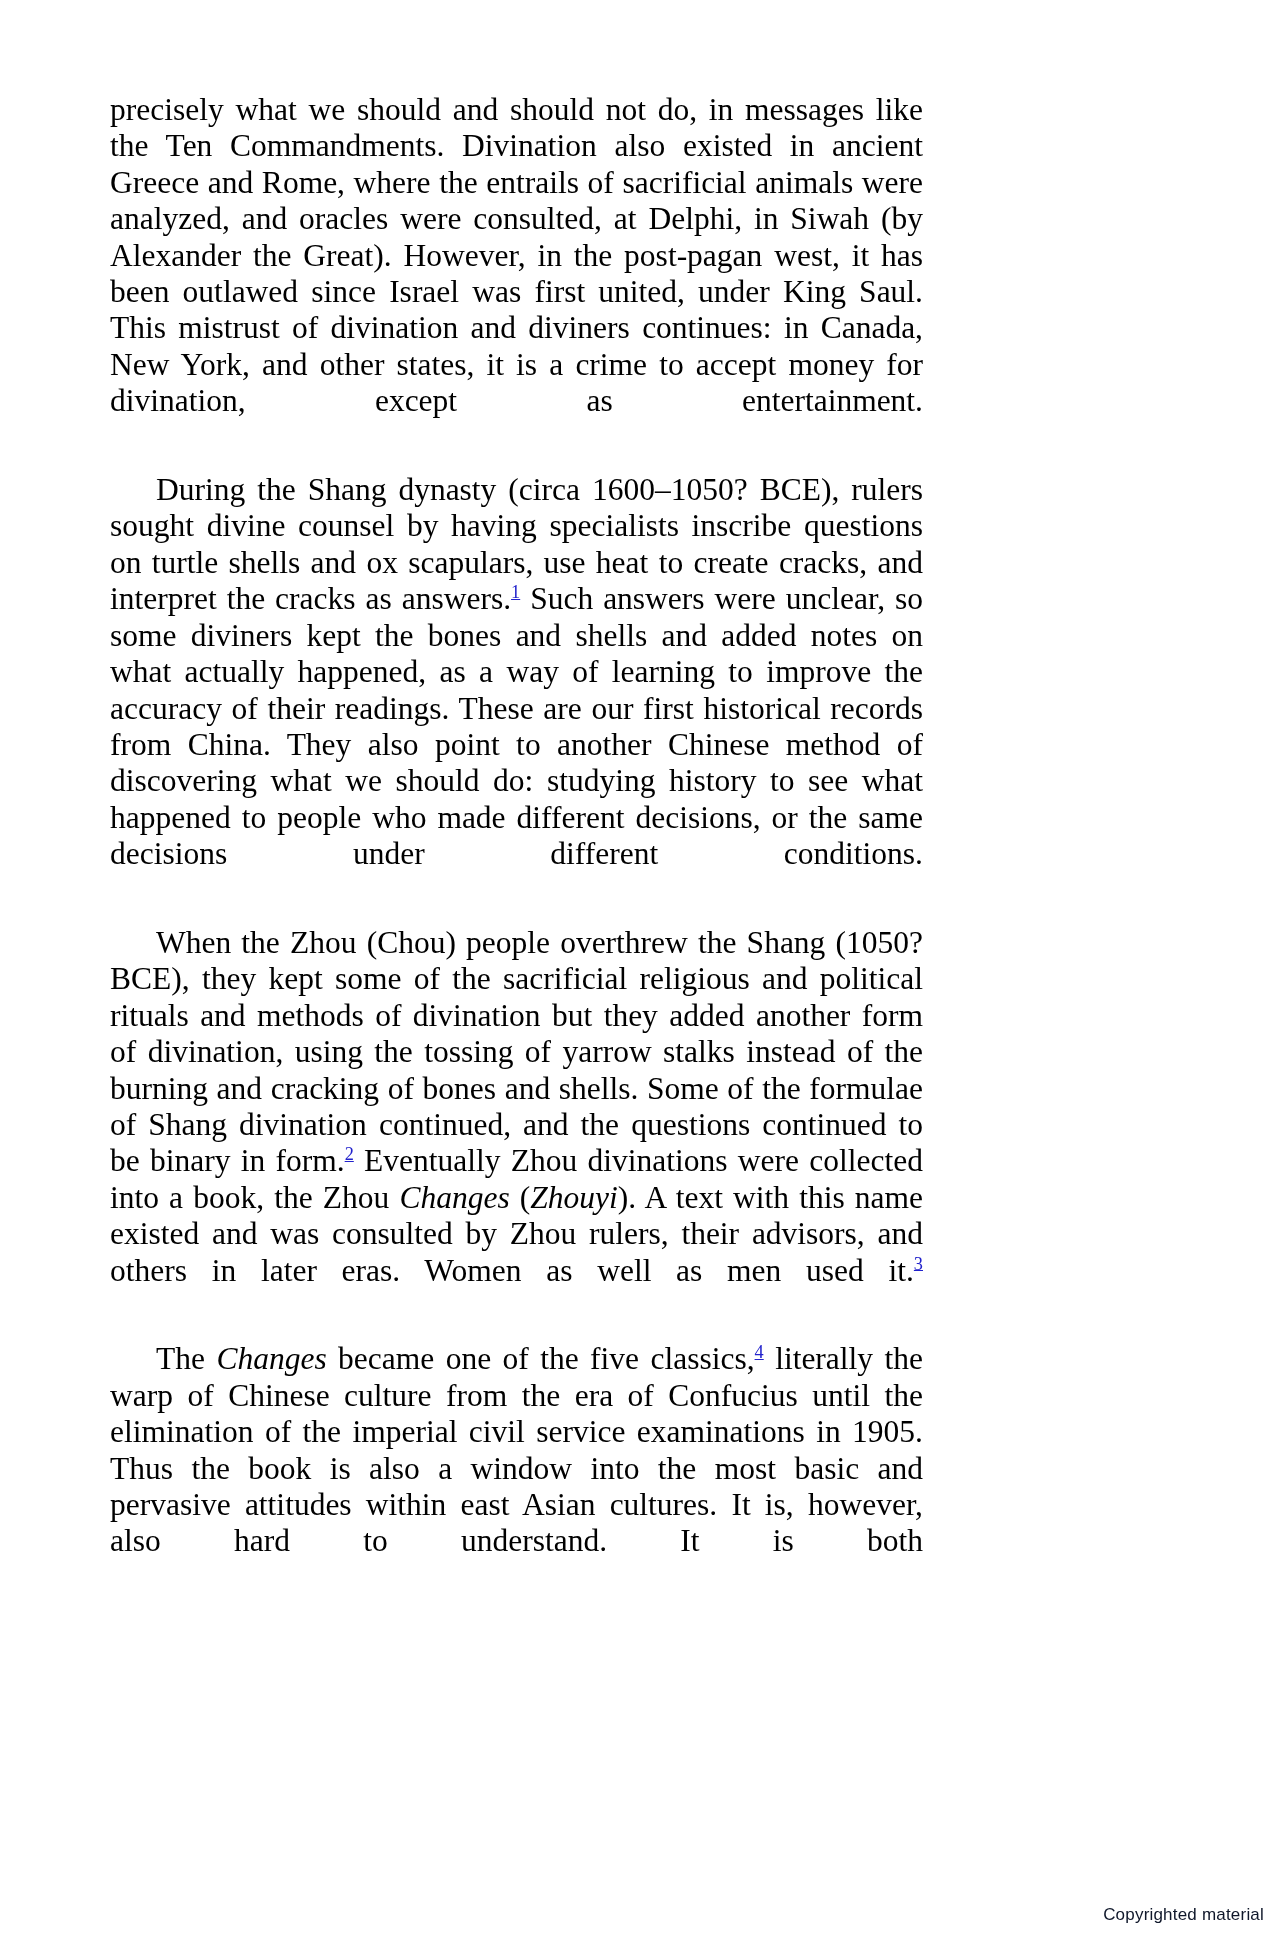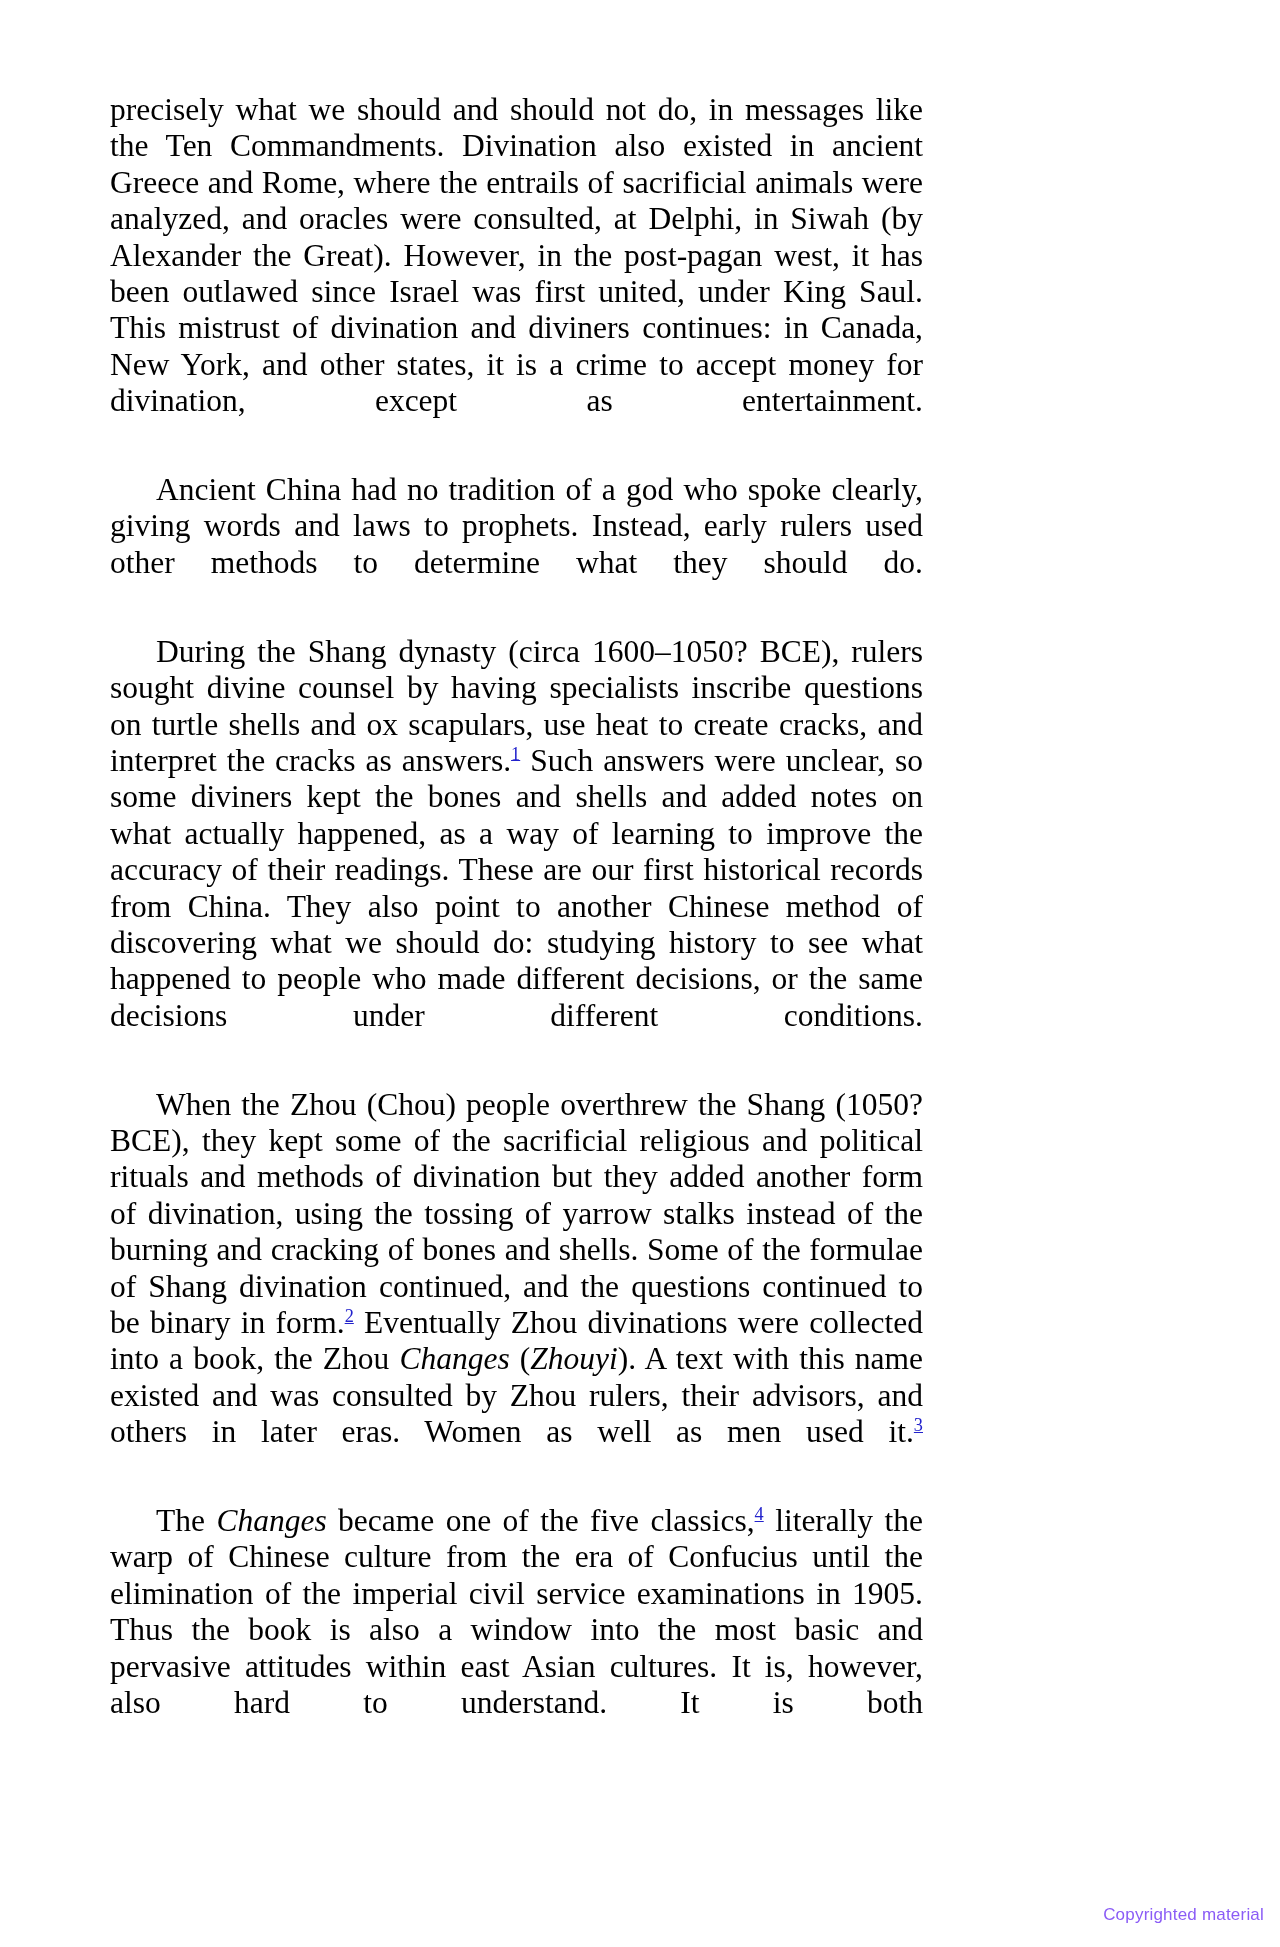"Ancient China had no tradition" p.para { html: <p><span>Ancient China had no tradition of a god who spoke clearly, giving words and laws to prophets. Instead, early rulers used other methods to determine what they should do.</span></p> -> none }
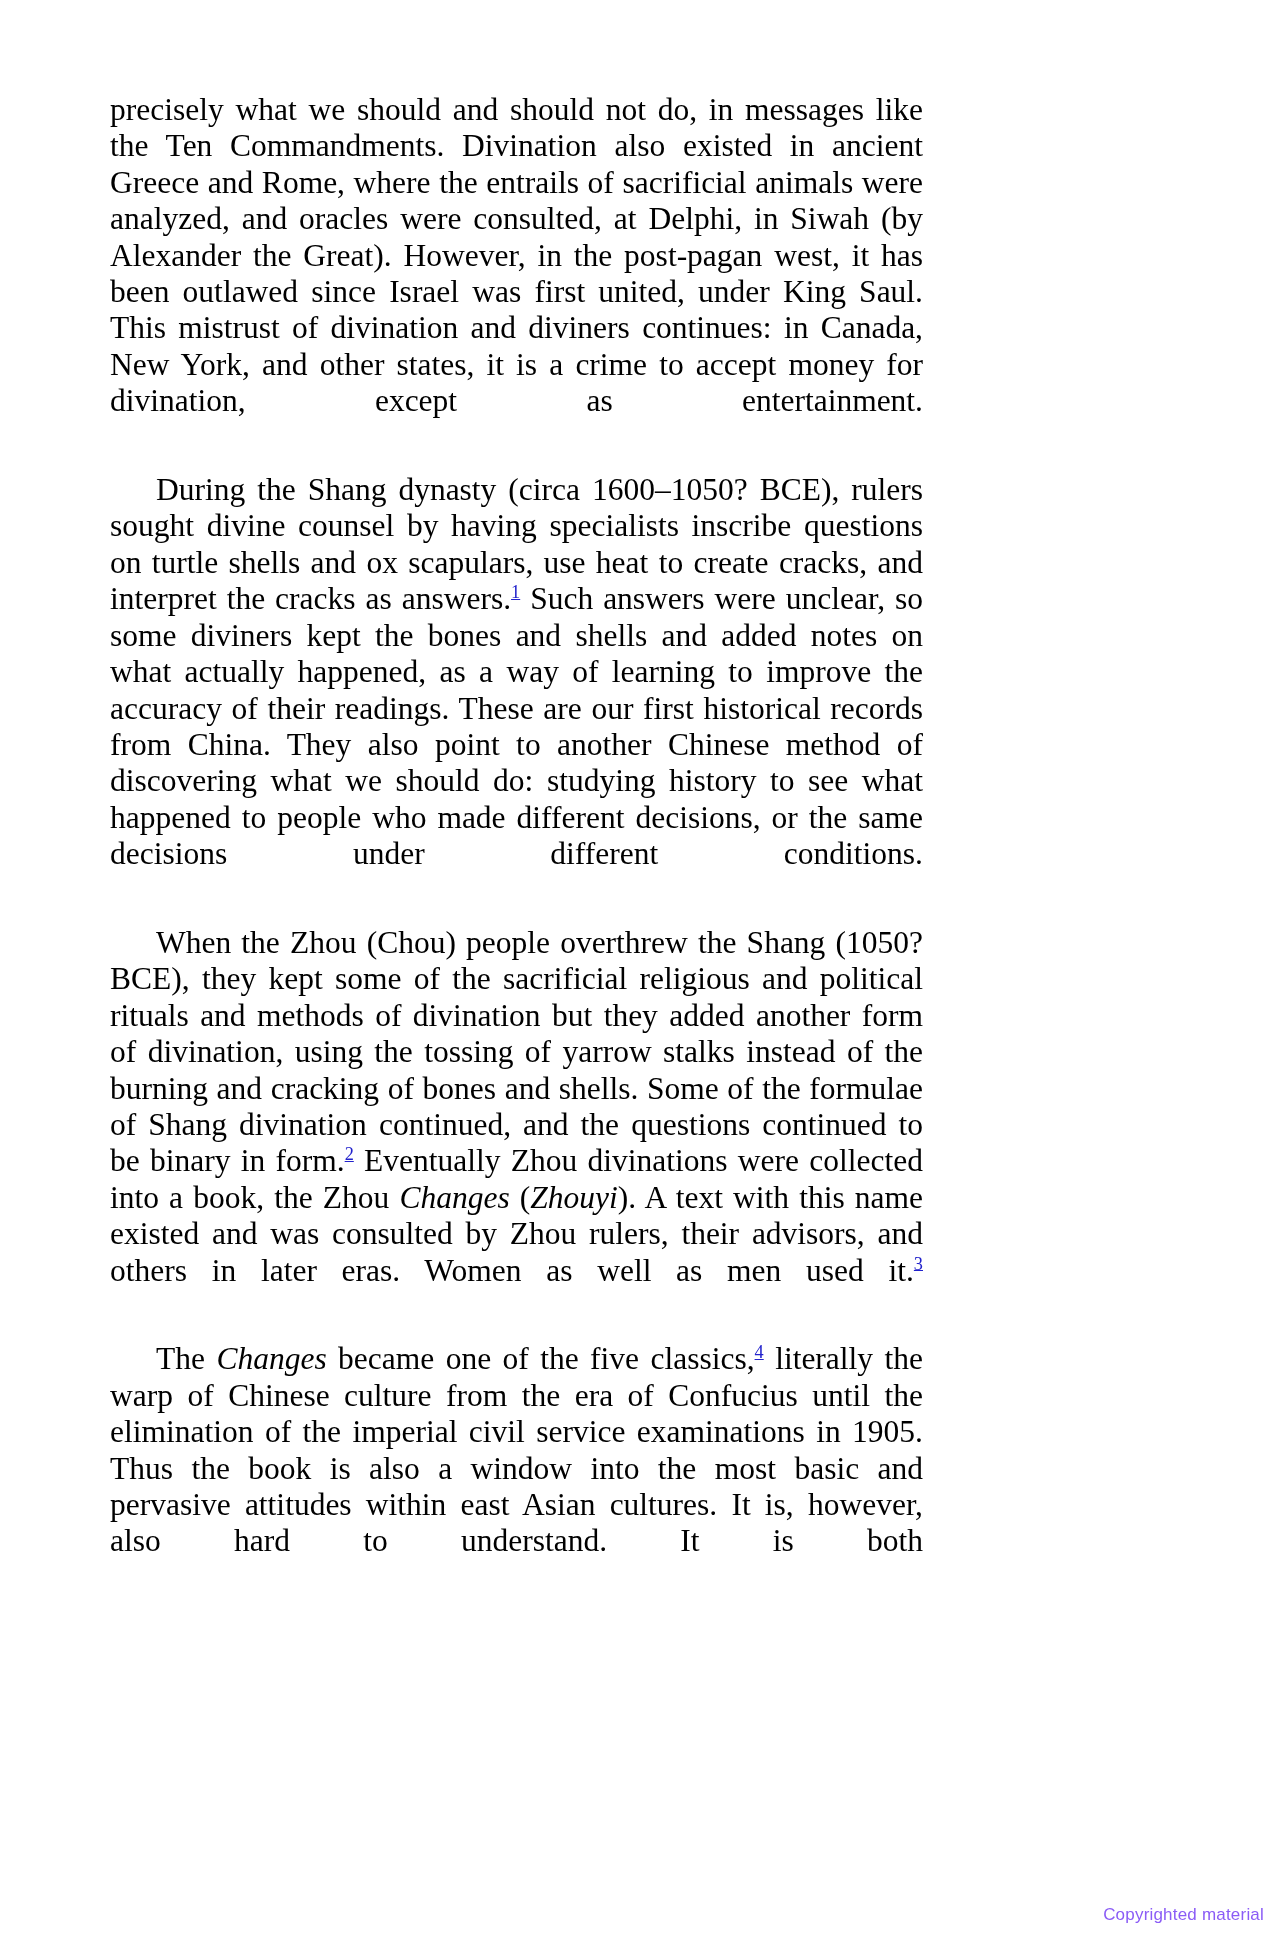"Copyrighted material" #copyright-watermark { color: #8b5cf6 -> #0f172a }
